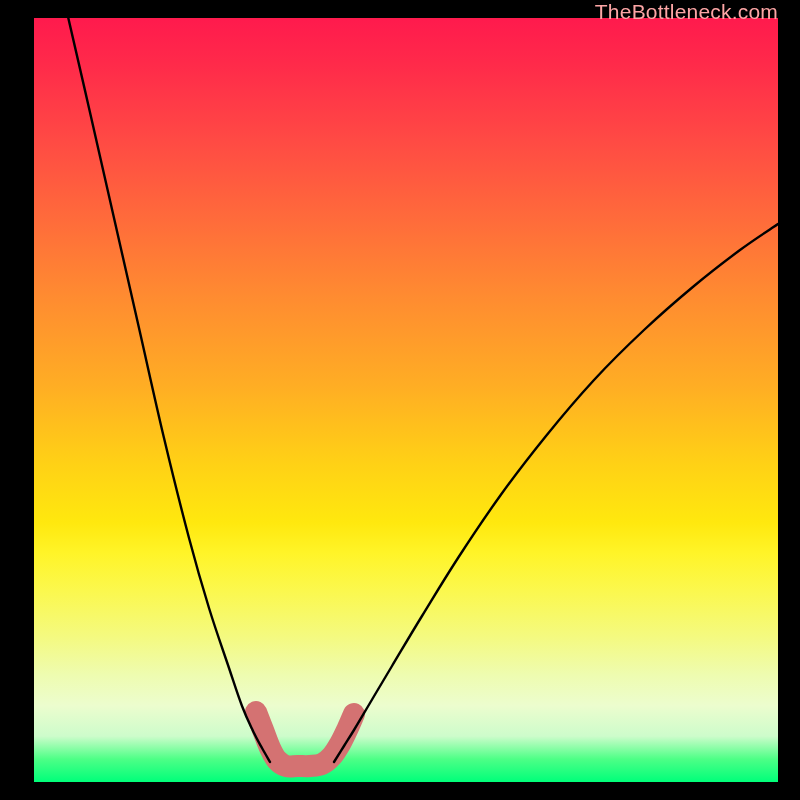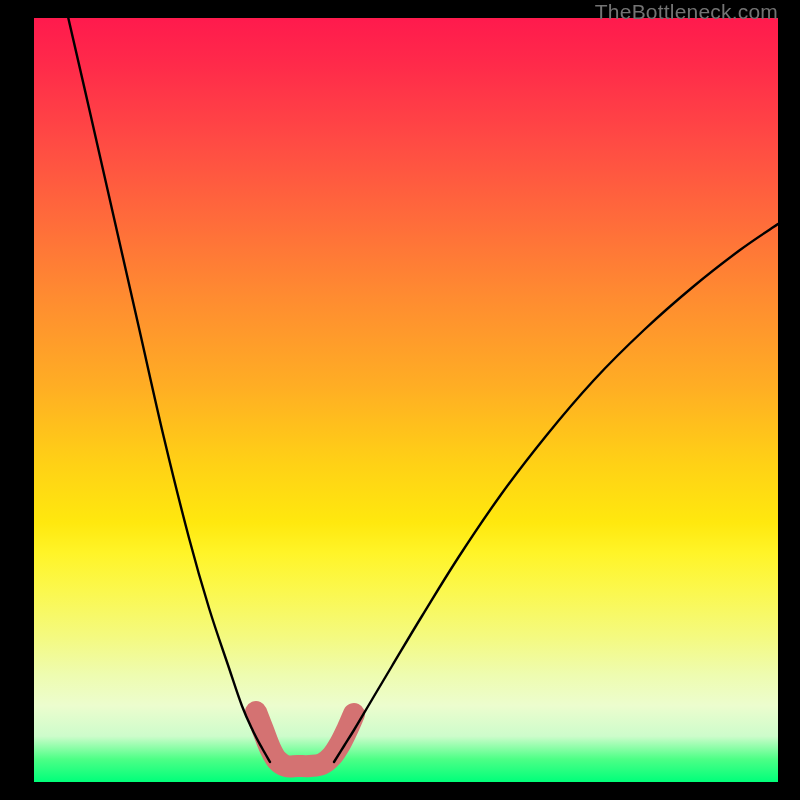"TheBottleneck.com" .watermark { color: #737373 -> #fca5a5 }
